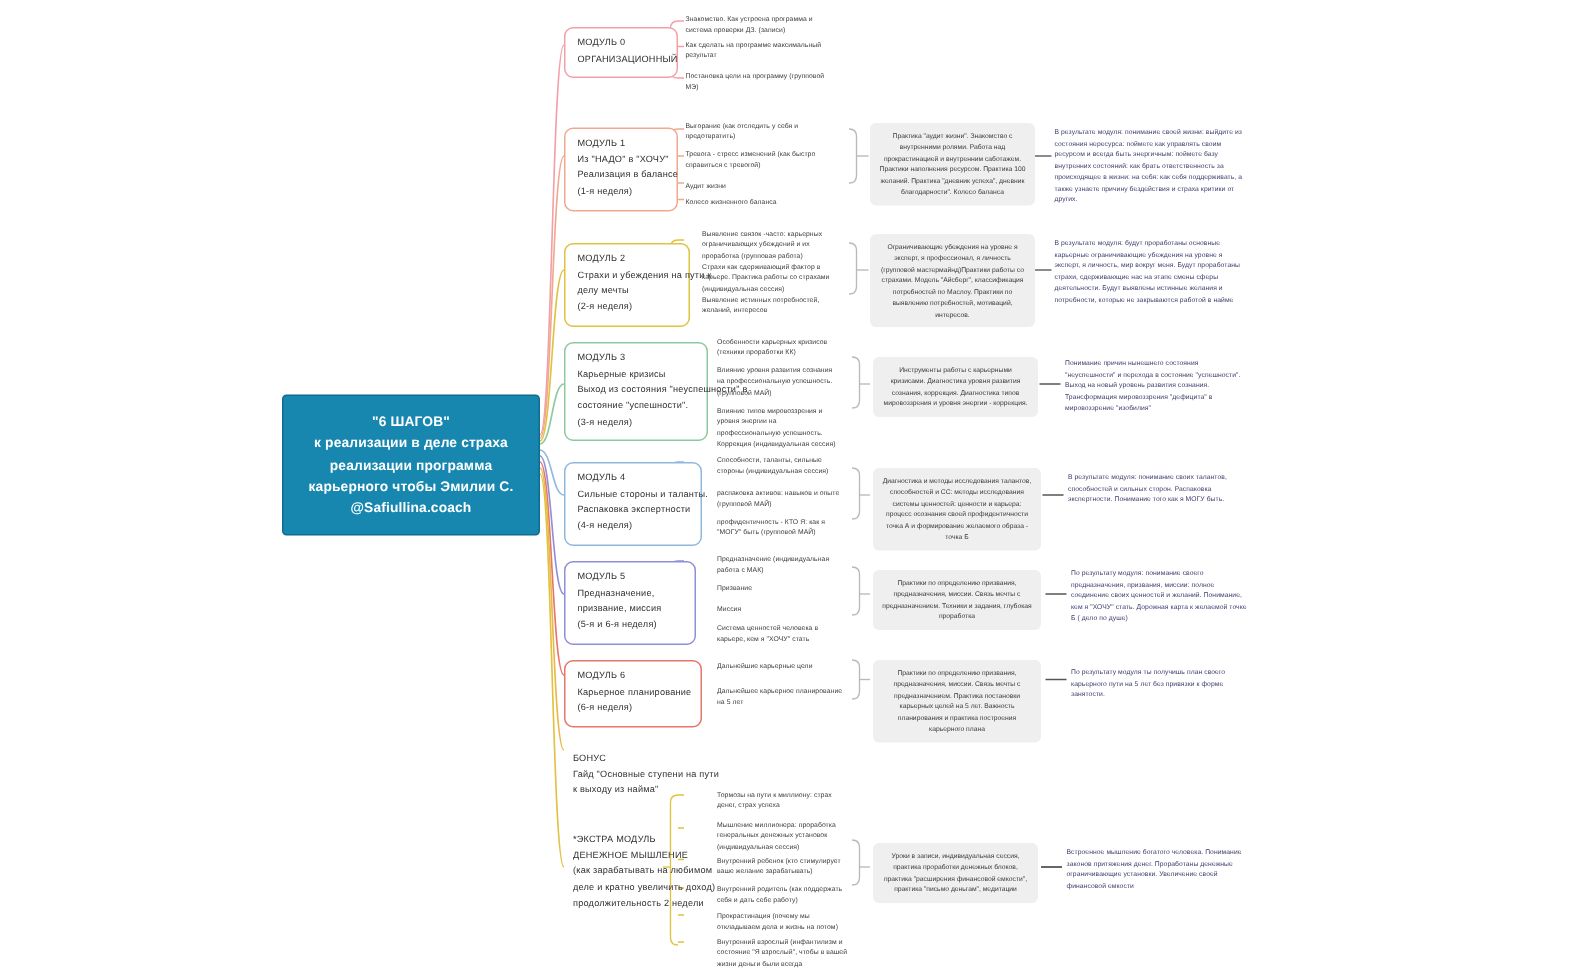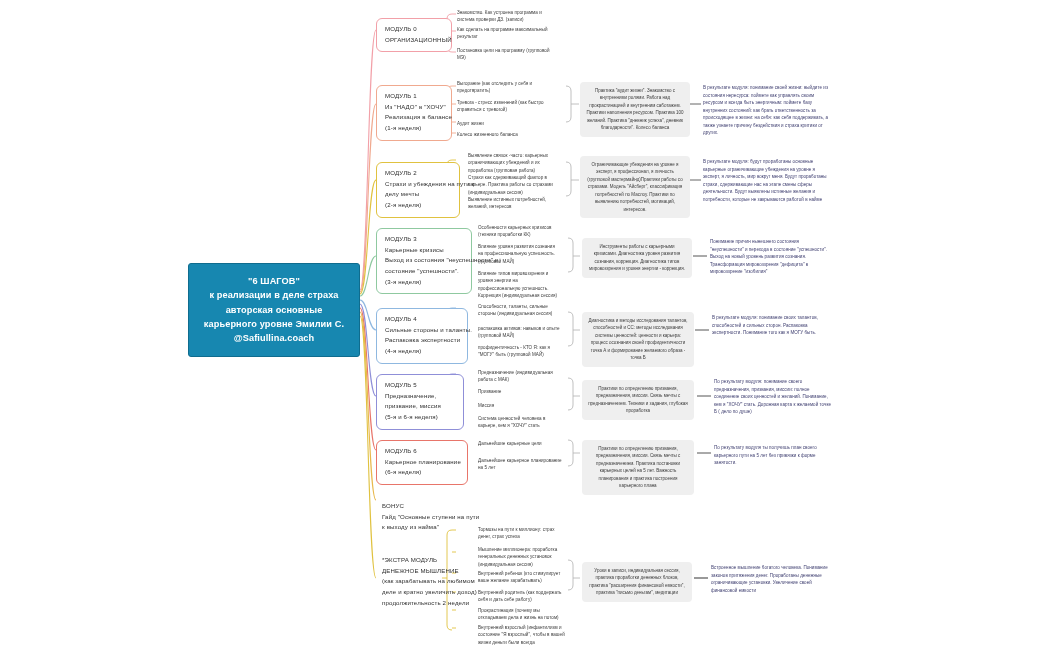"авторская основные" span.ln { text: авторская основные -> реализации программа }
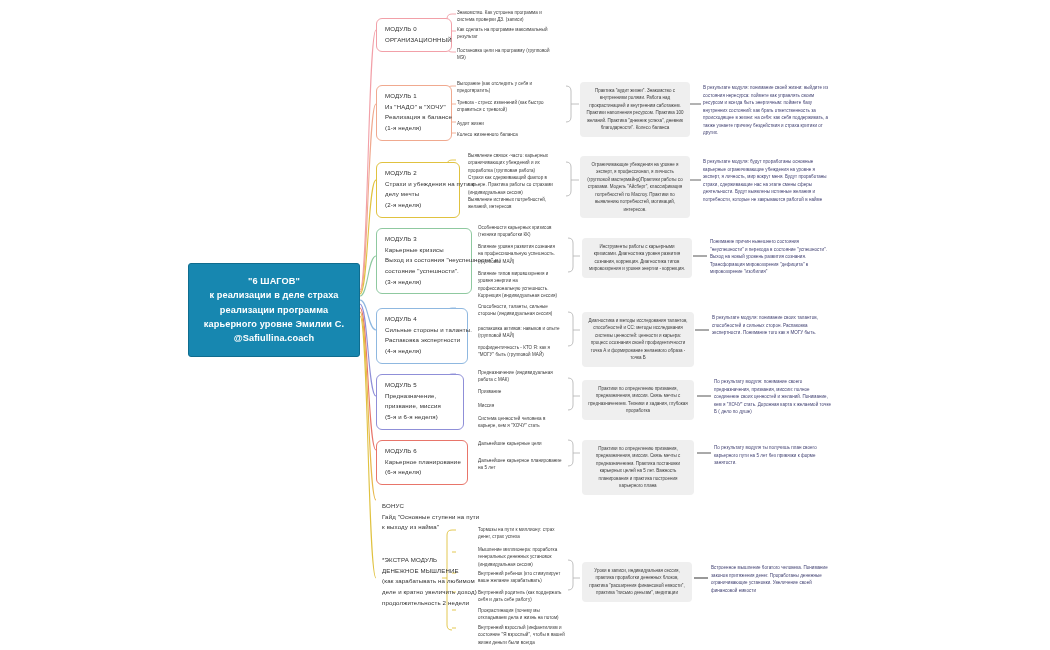"карьерного уровне Эмилии С." span.ln { text: уровне -> чтобы }
